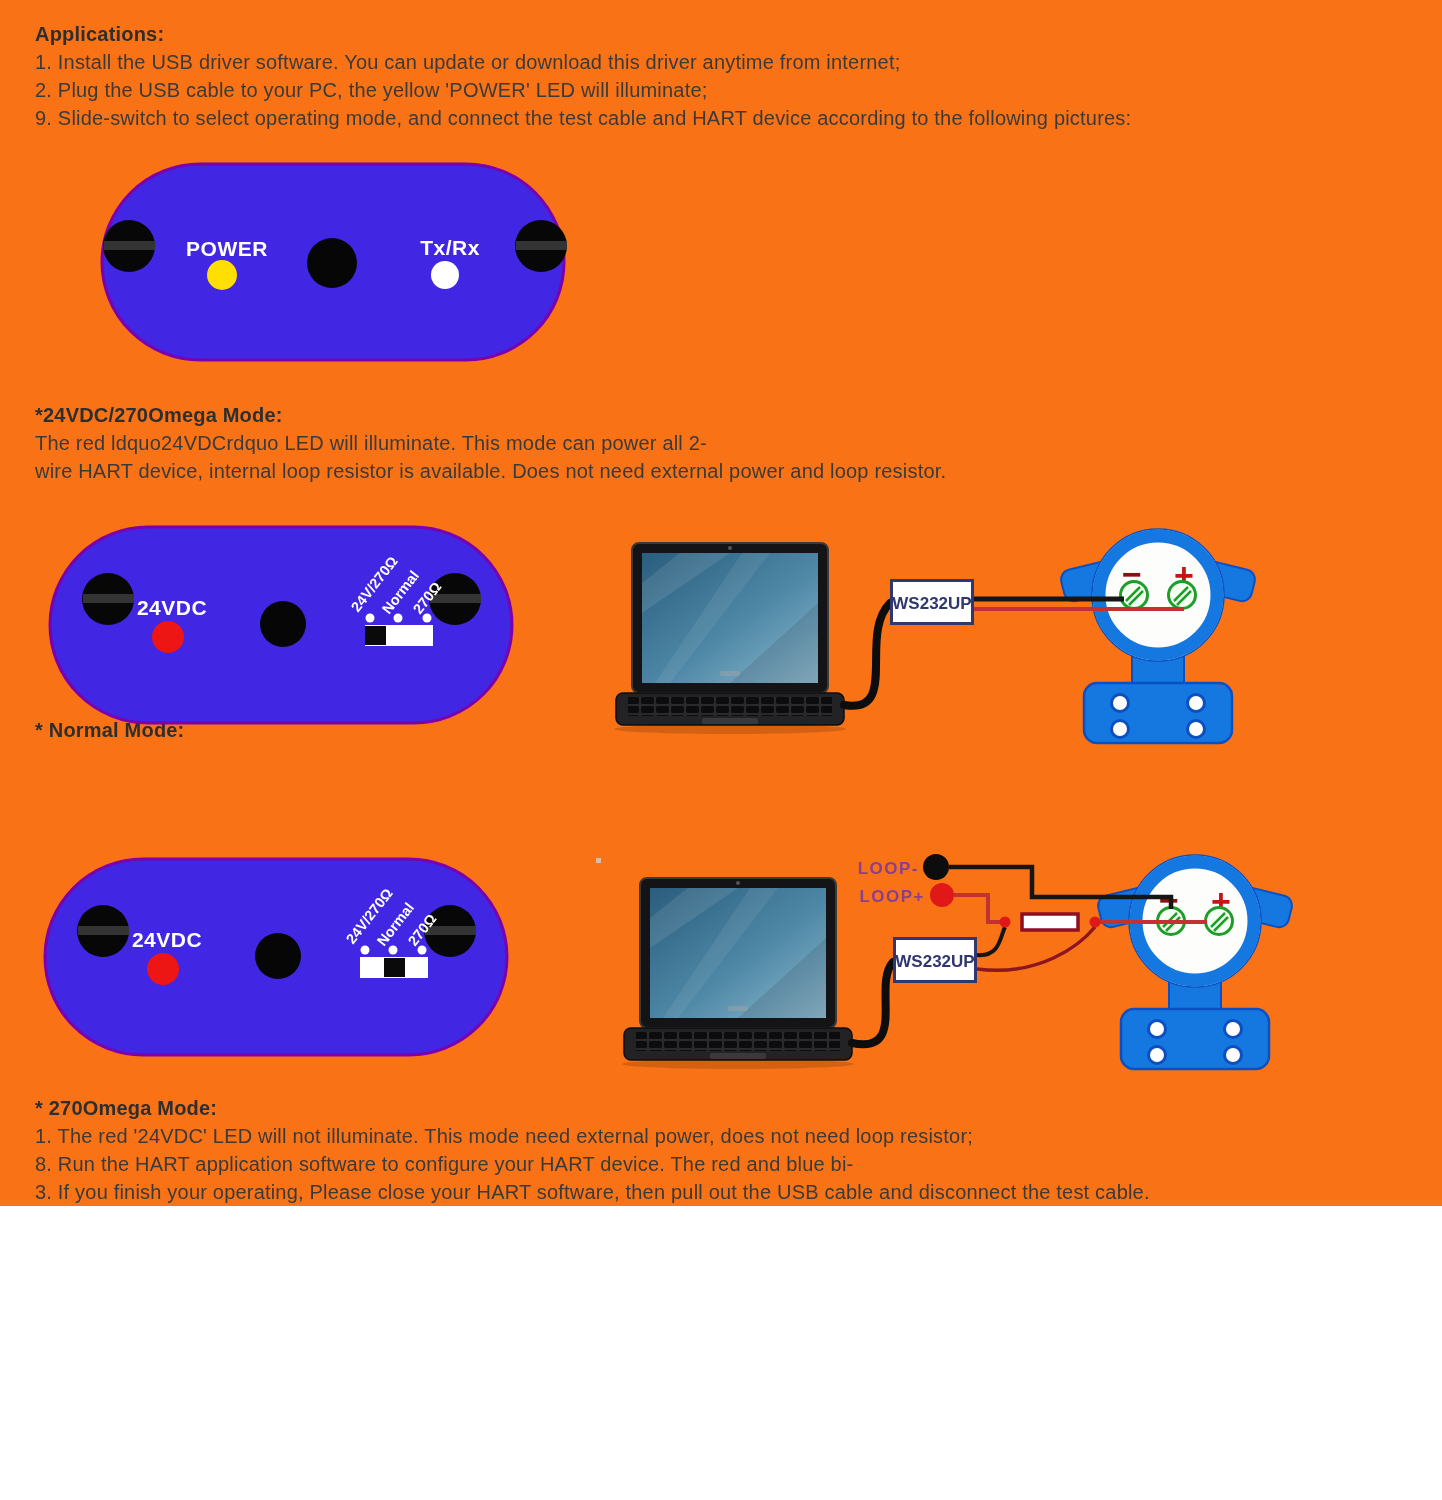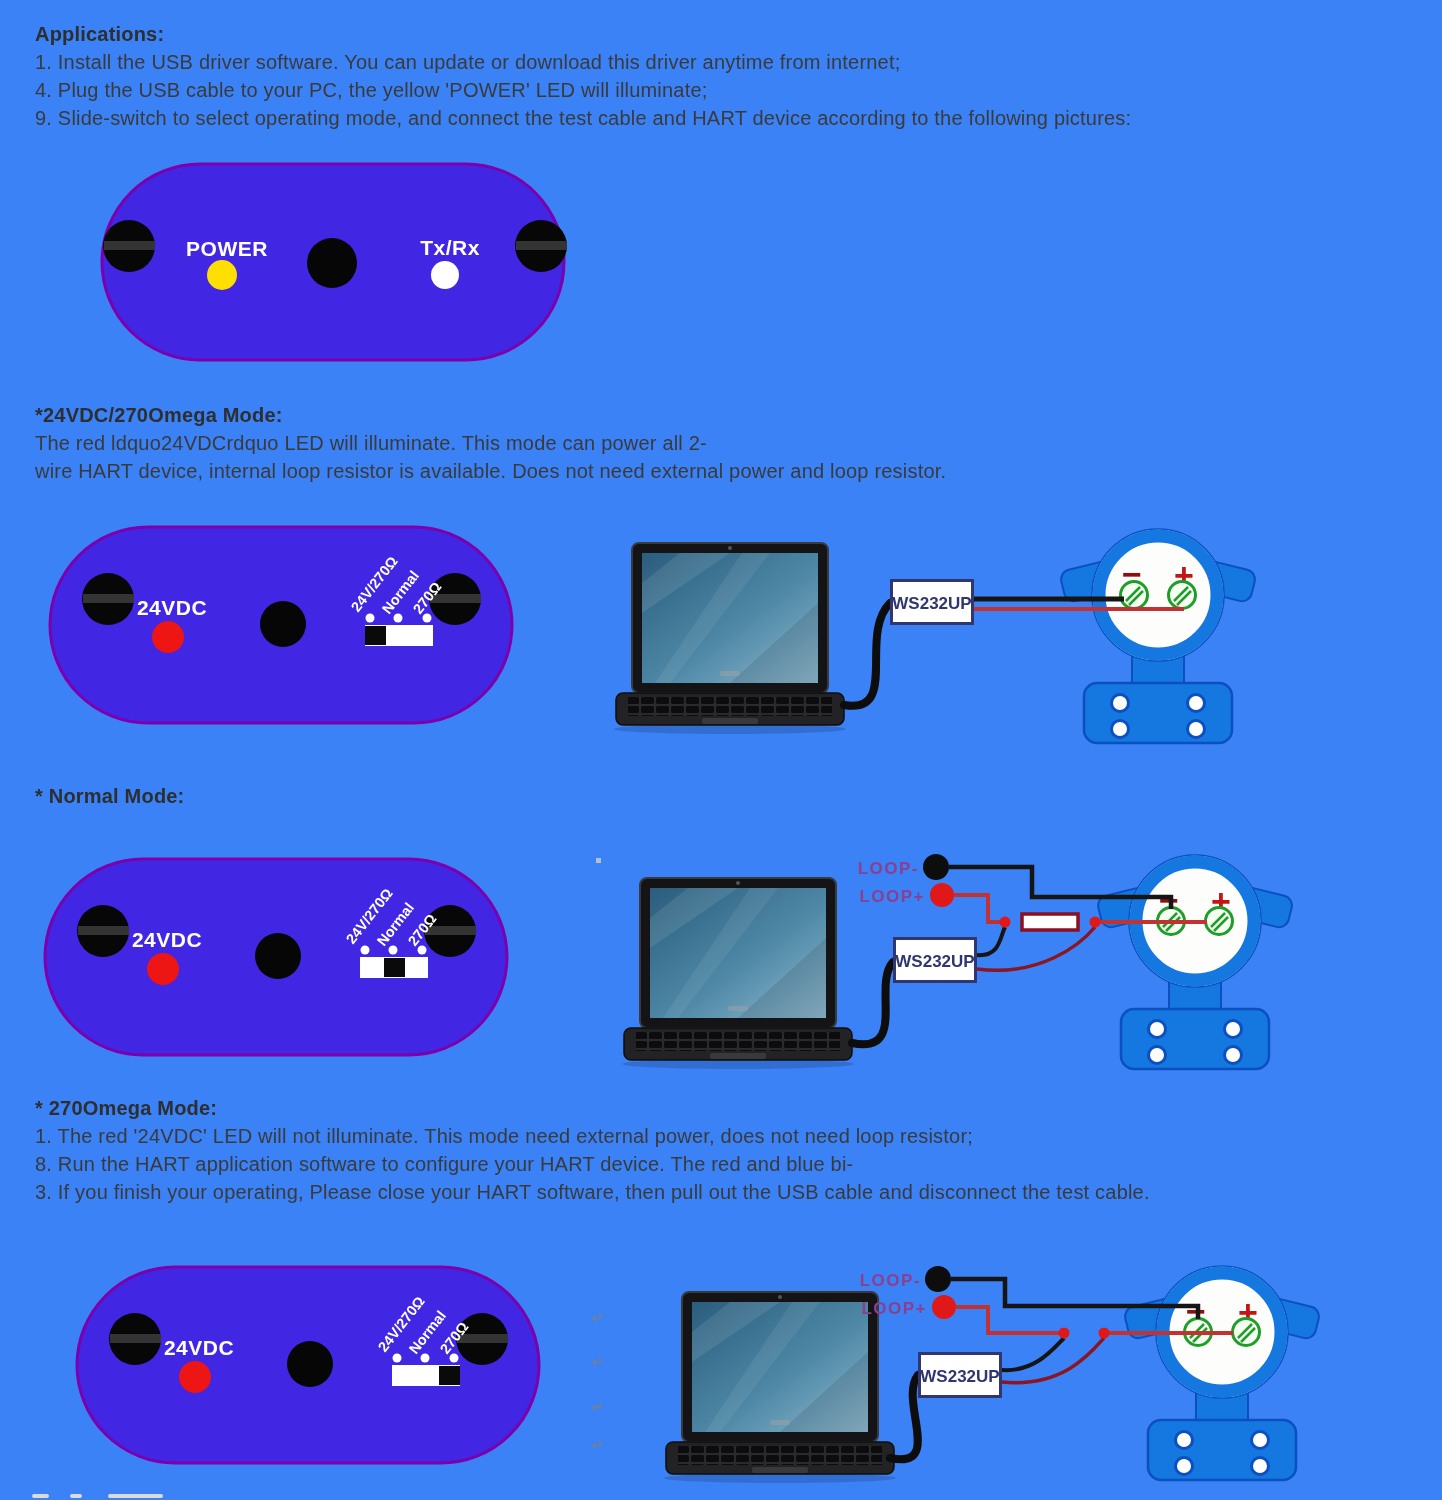"Applications:" .page { background: #3b82f6 -> #f97316; height: 1500px -> 1206px }
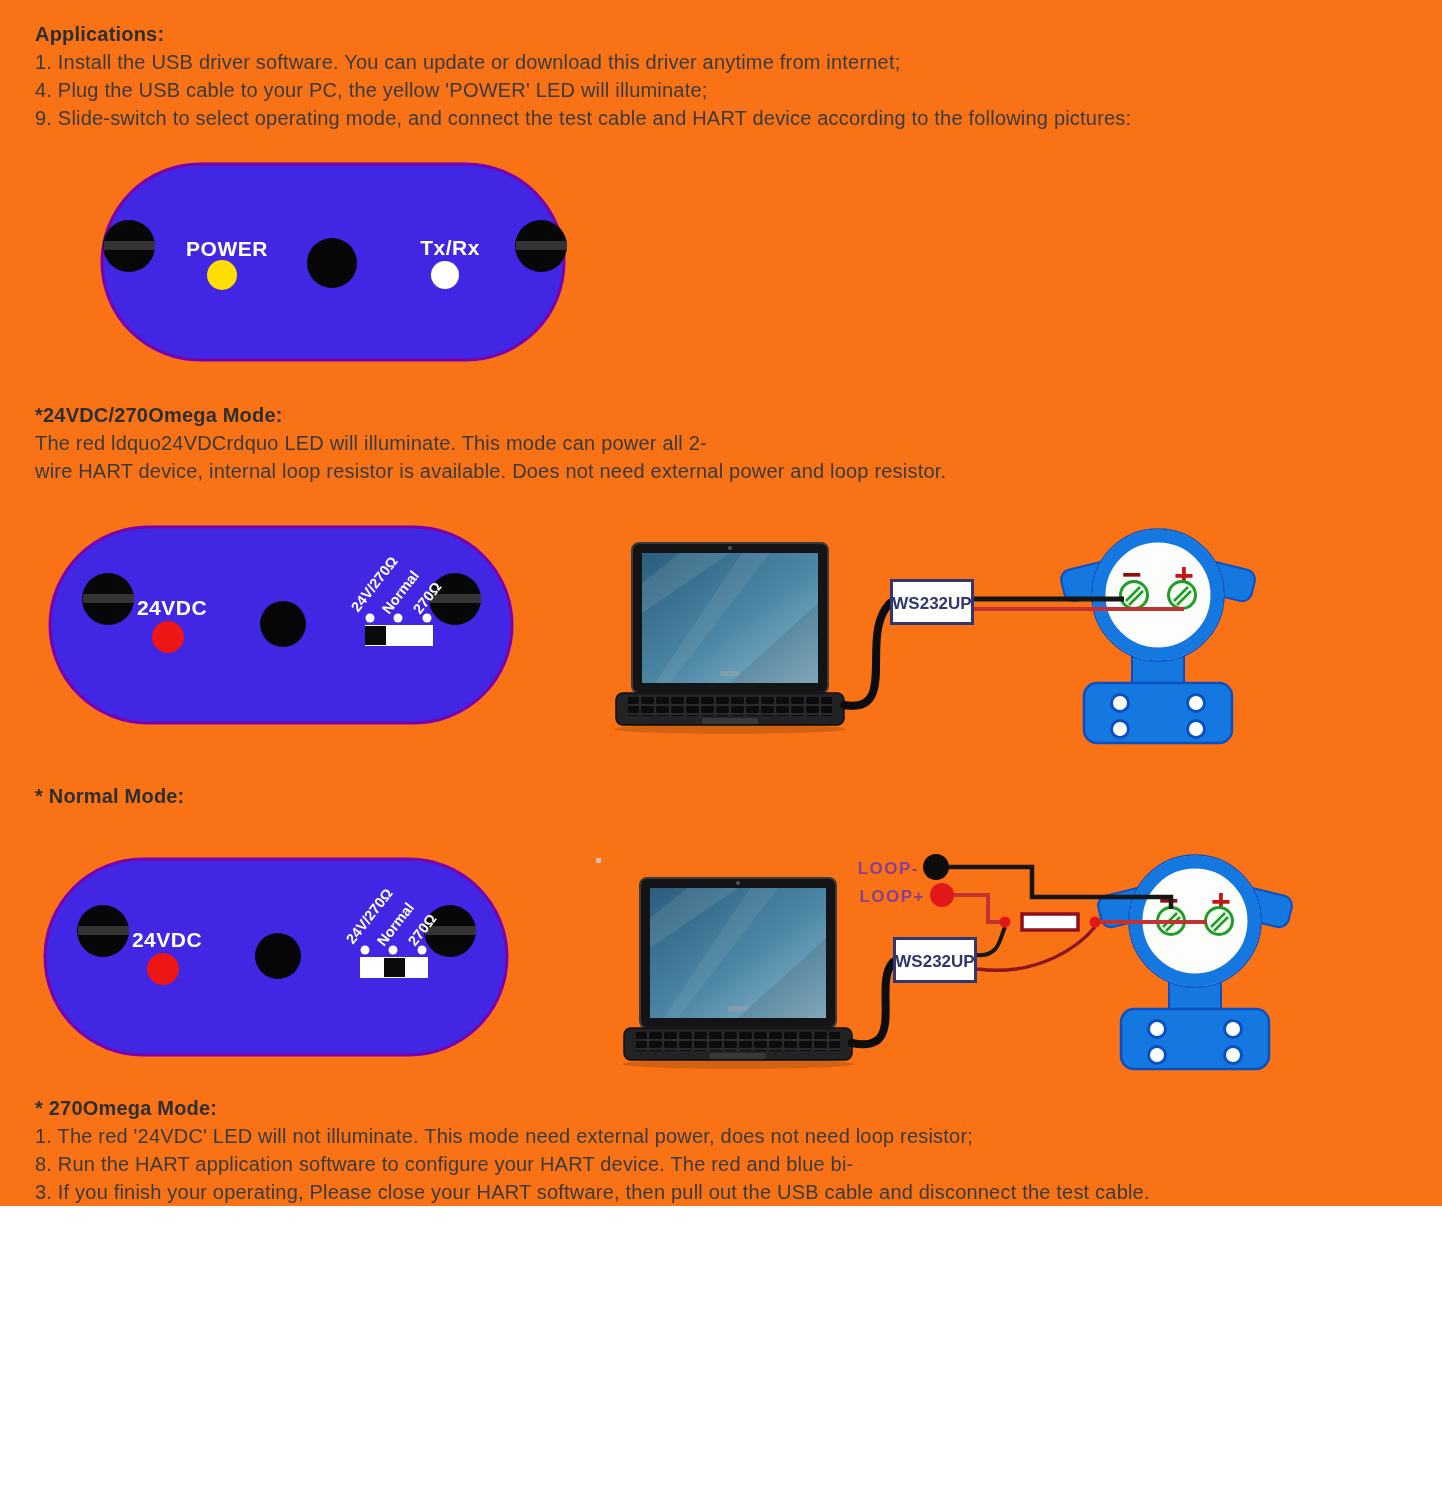"4. Plug the USB cable" div.line { text: 4 -> 2 }
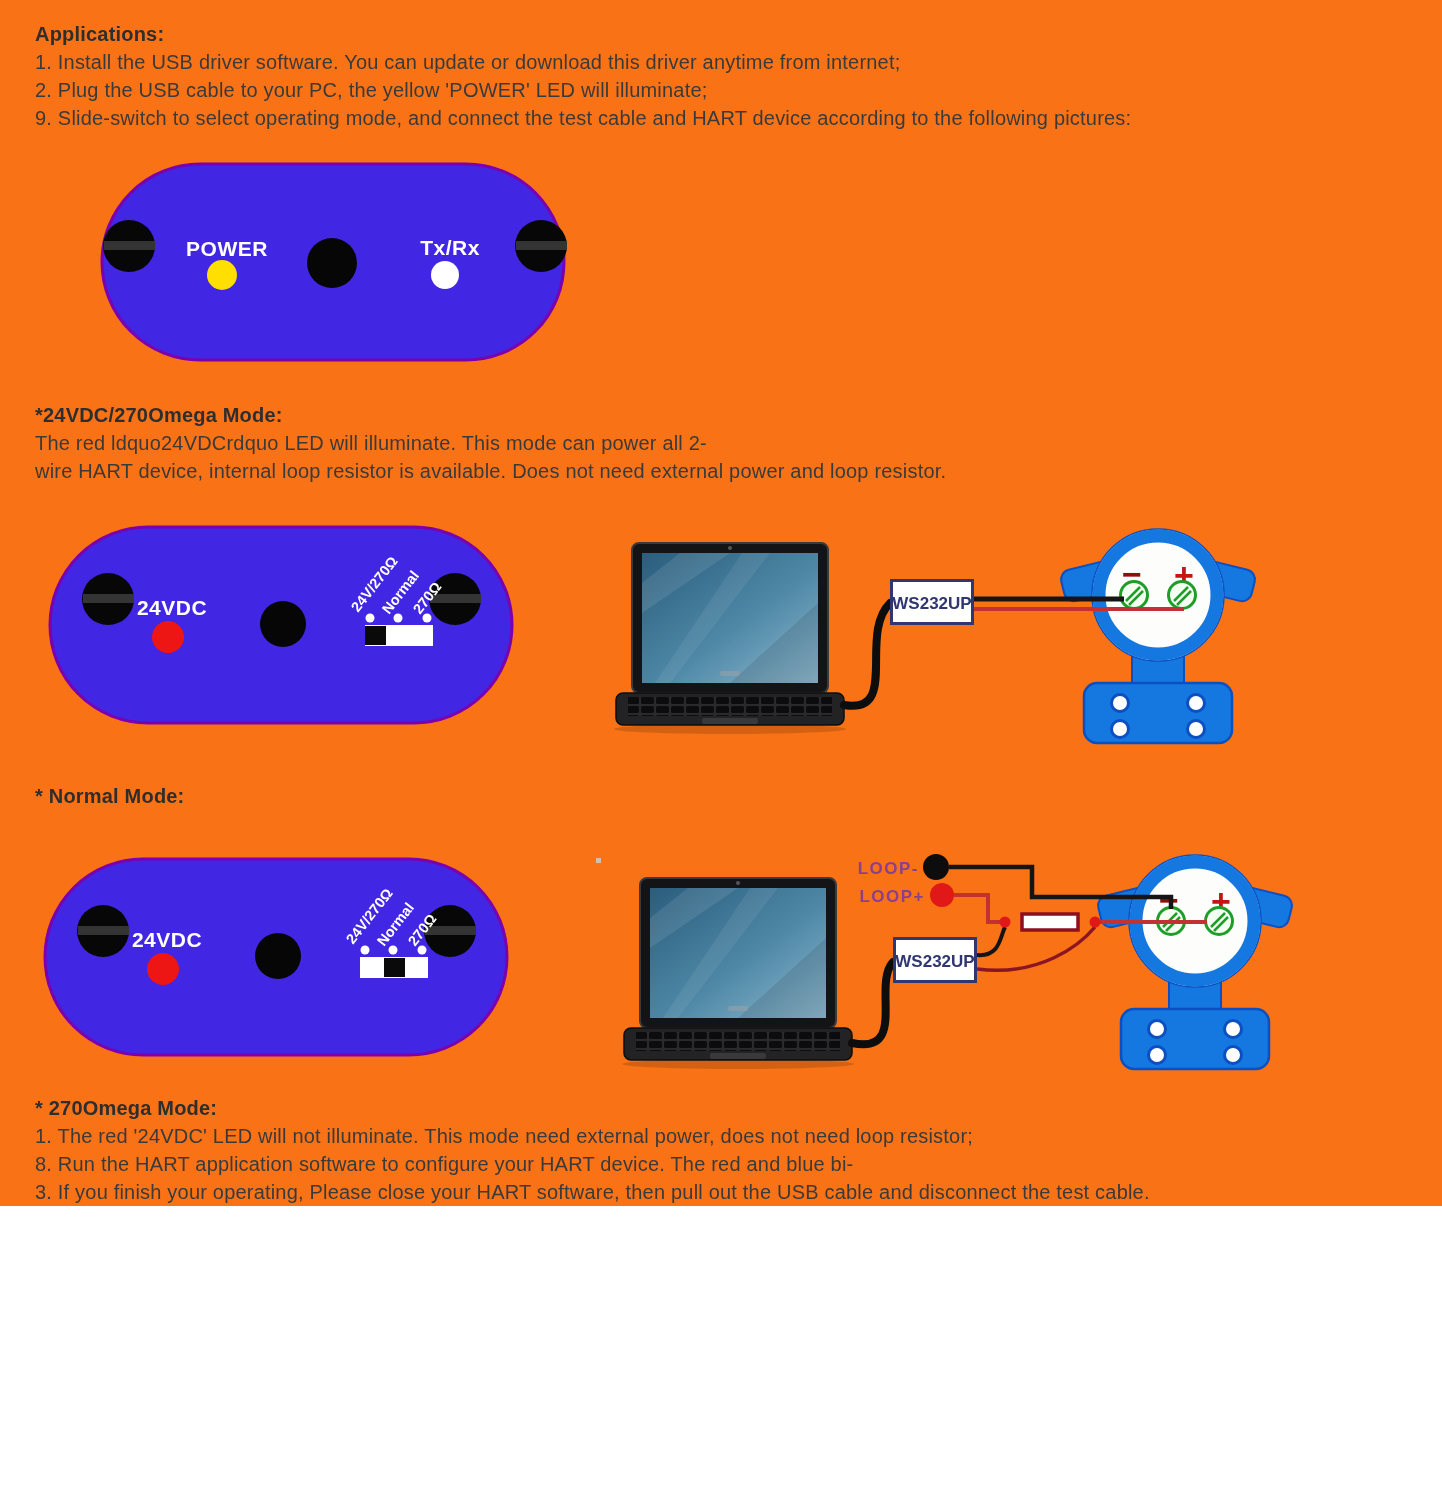"* Normal Mode:" div.tblock { top: 782px -> 716px }
